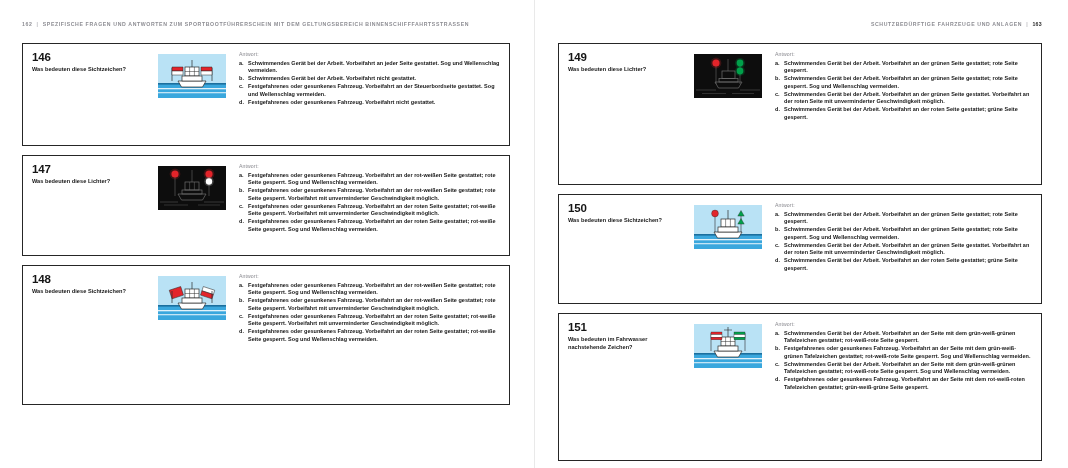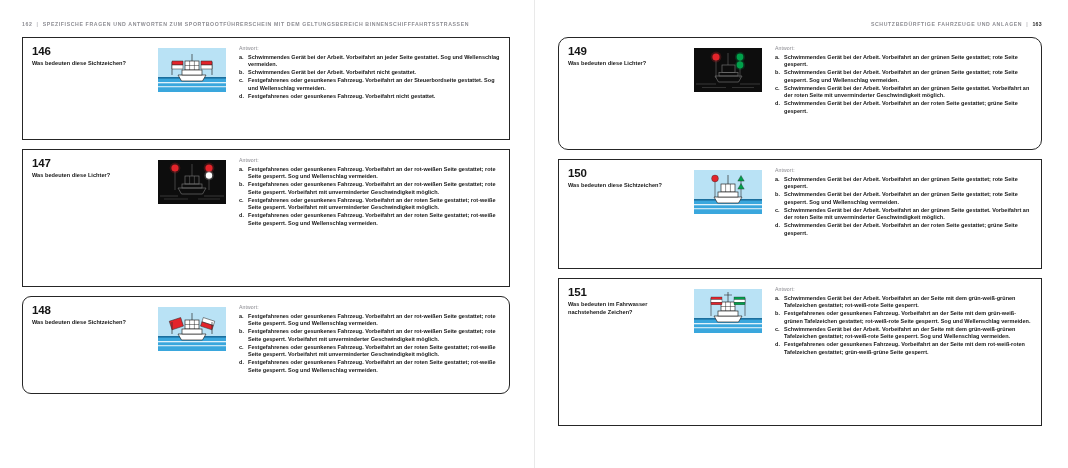"146" .cards { margin-top: 7px -> 13px }
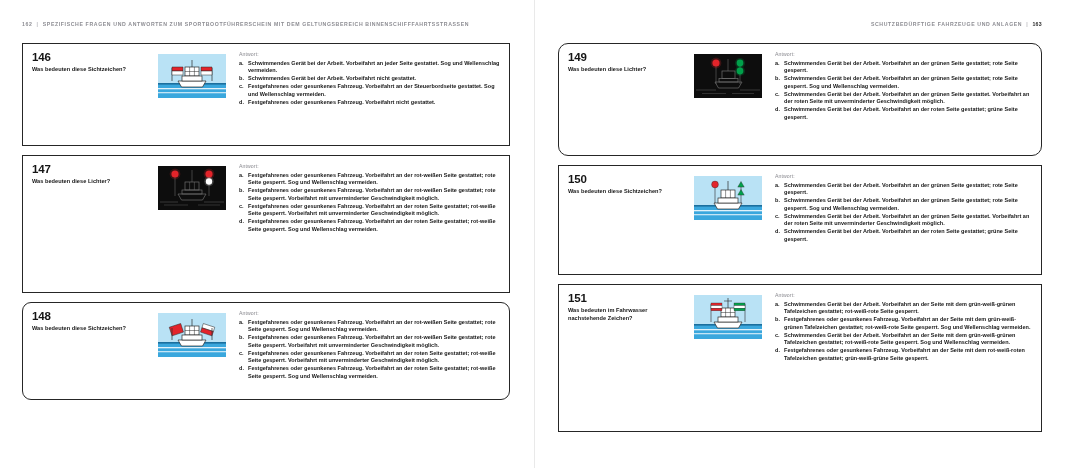"149" .c149 { border-radius: 10px -> none; height: 113px -> 142px }
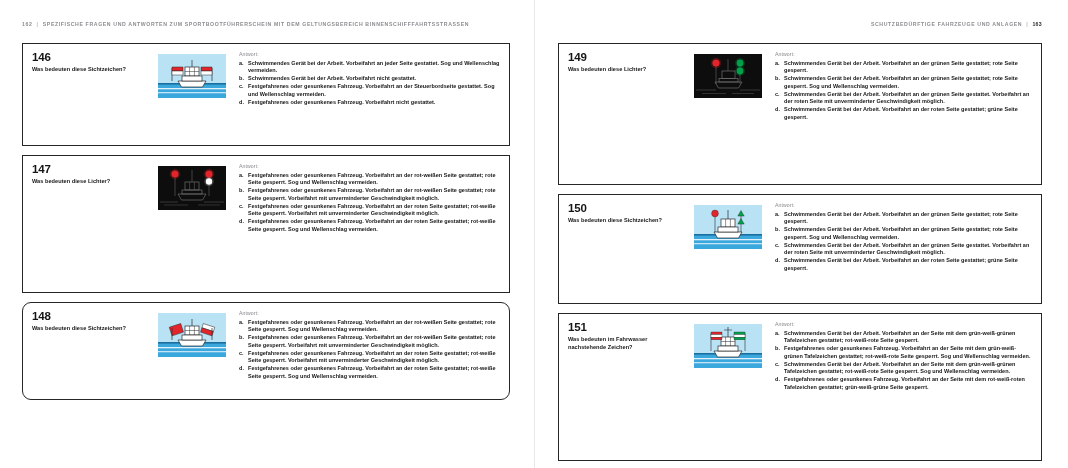"147" .c147 { height: 138px -> 101px }
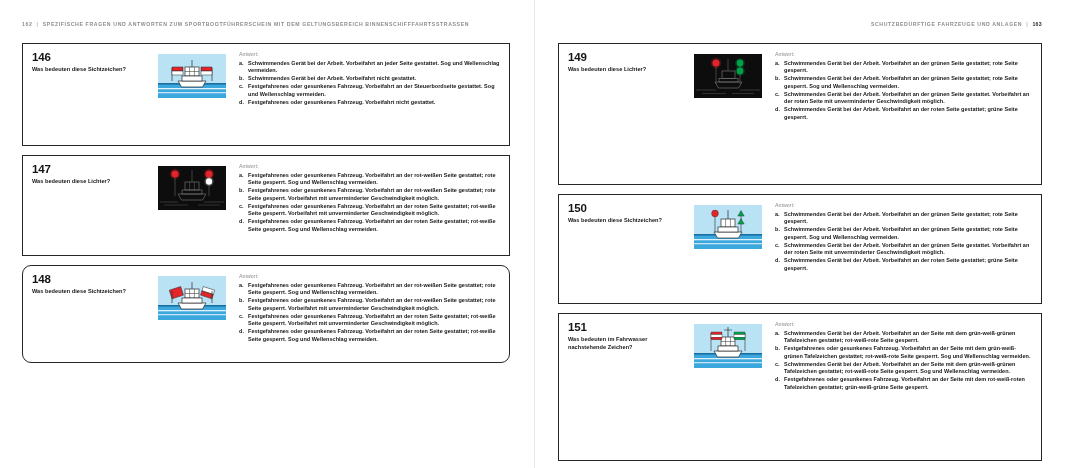"148" .c148 { border-radius: 9px -> none; height: 98px -> 140px }
